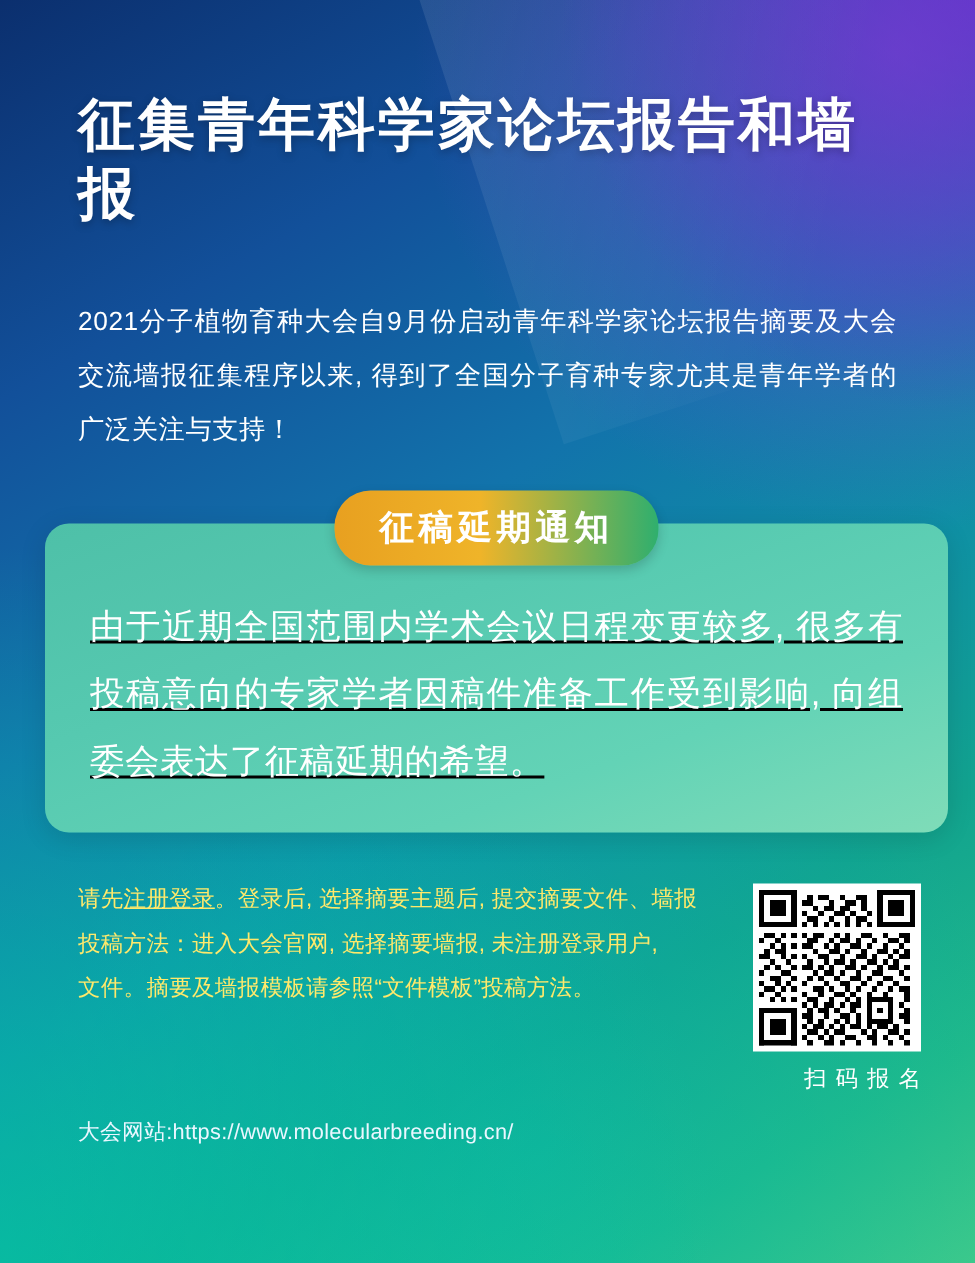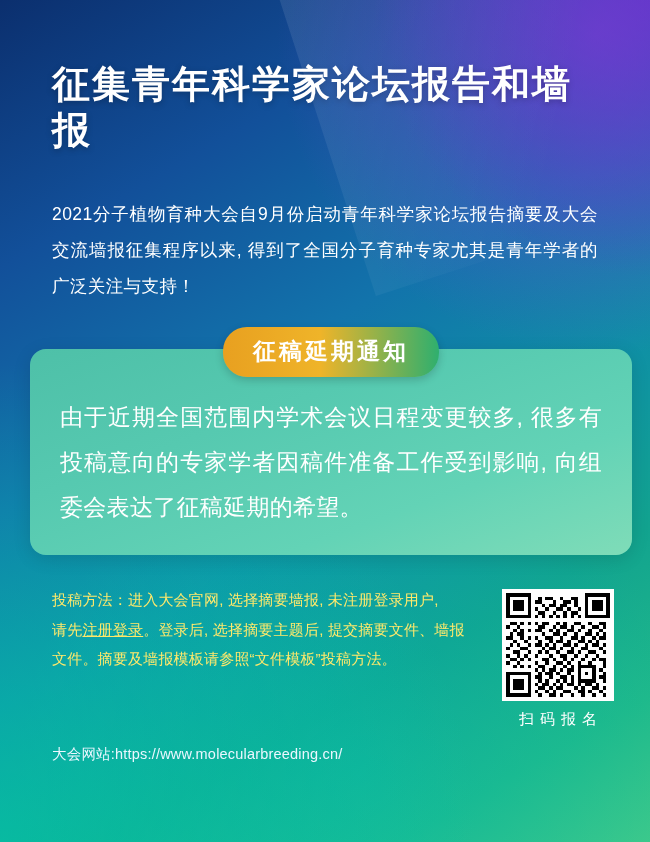"征稿延期通知" .notice-card { text-decoration: none -> underline }
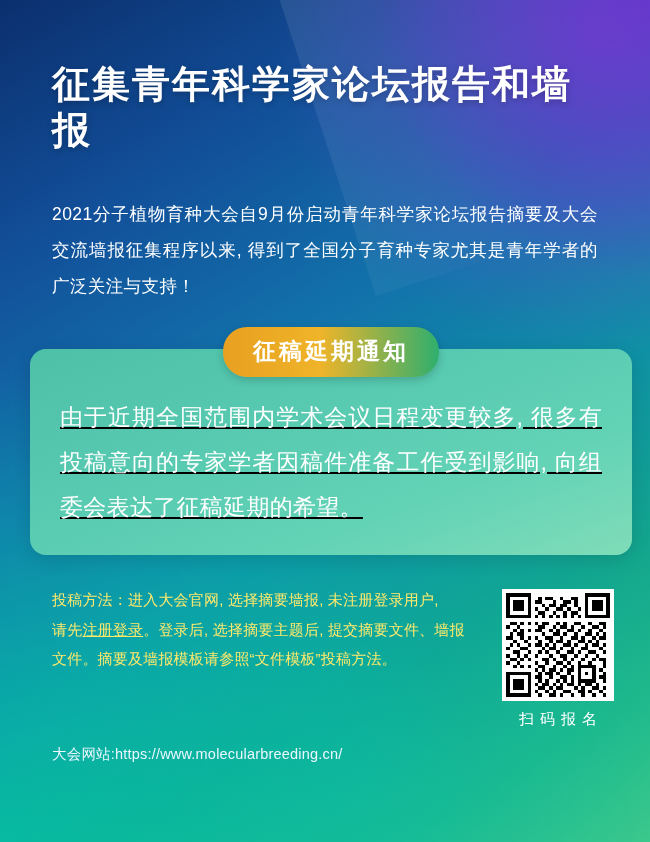"投稿方法：进入大会官网, 选择摘要墙报, 未注册登录用户," p { order: before "请先注册登录。登录后, 选择摘要主题后, 提交摘要文件、墙报" -> after "请先注册登录。登录后, 选择摘要主题后, 提交摘要文件、墙报" }
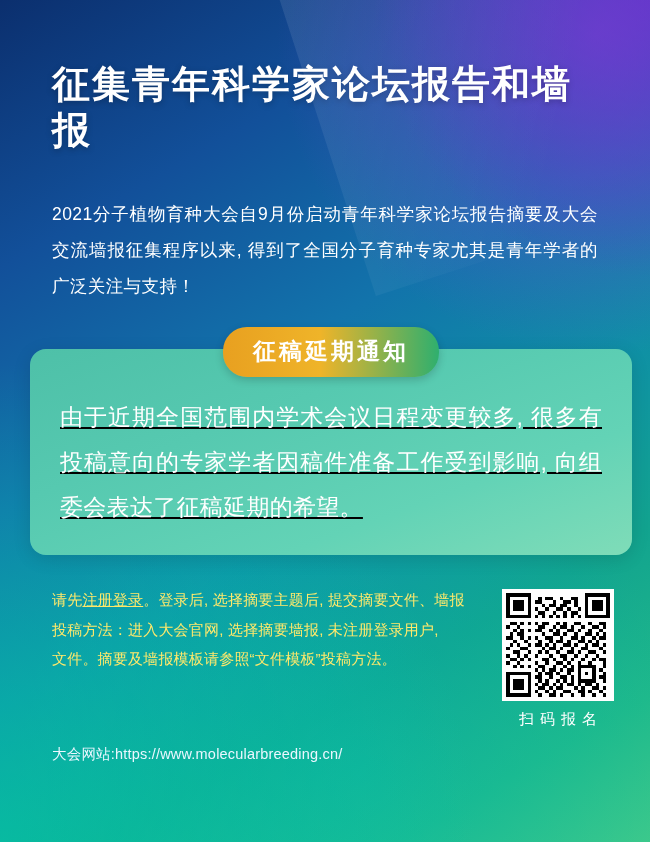"扫码报名" .qr-block { text-align: center -> right }
